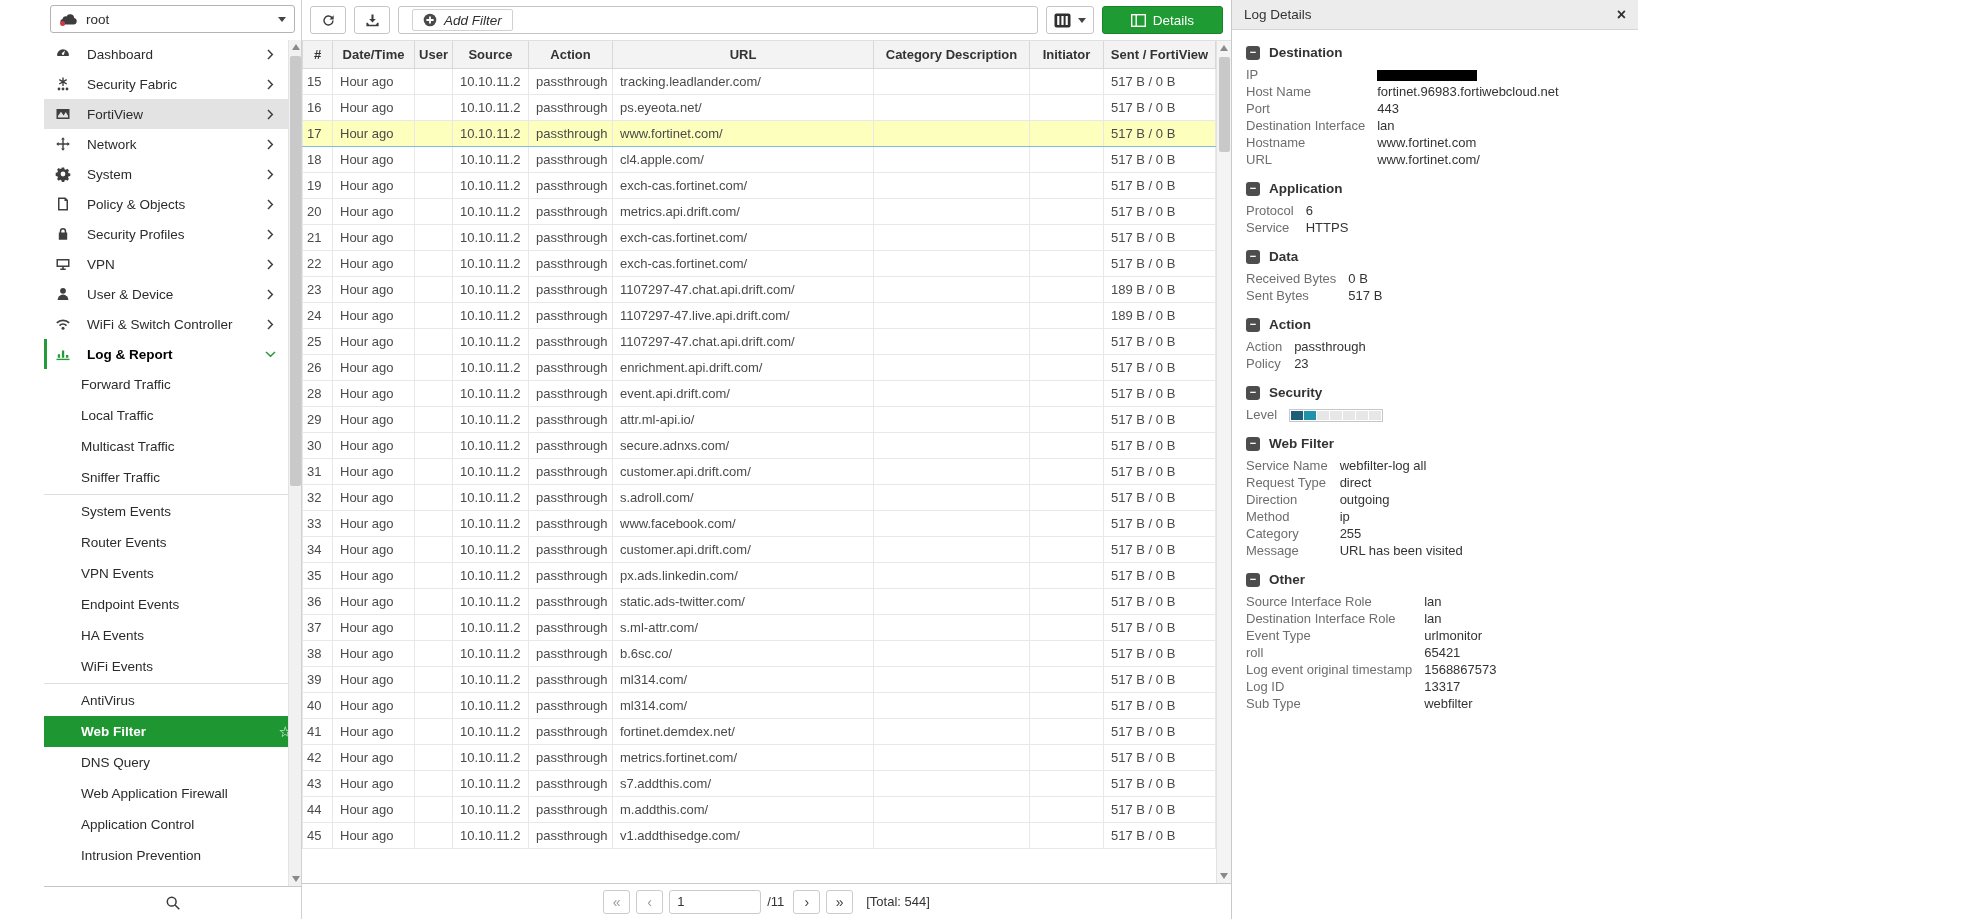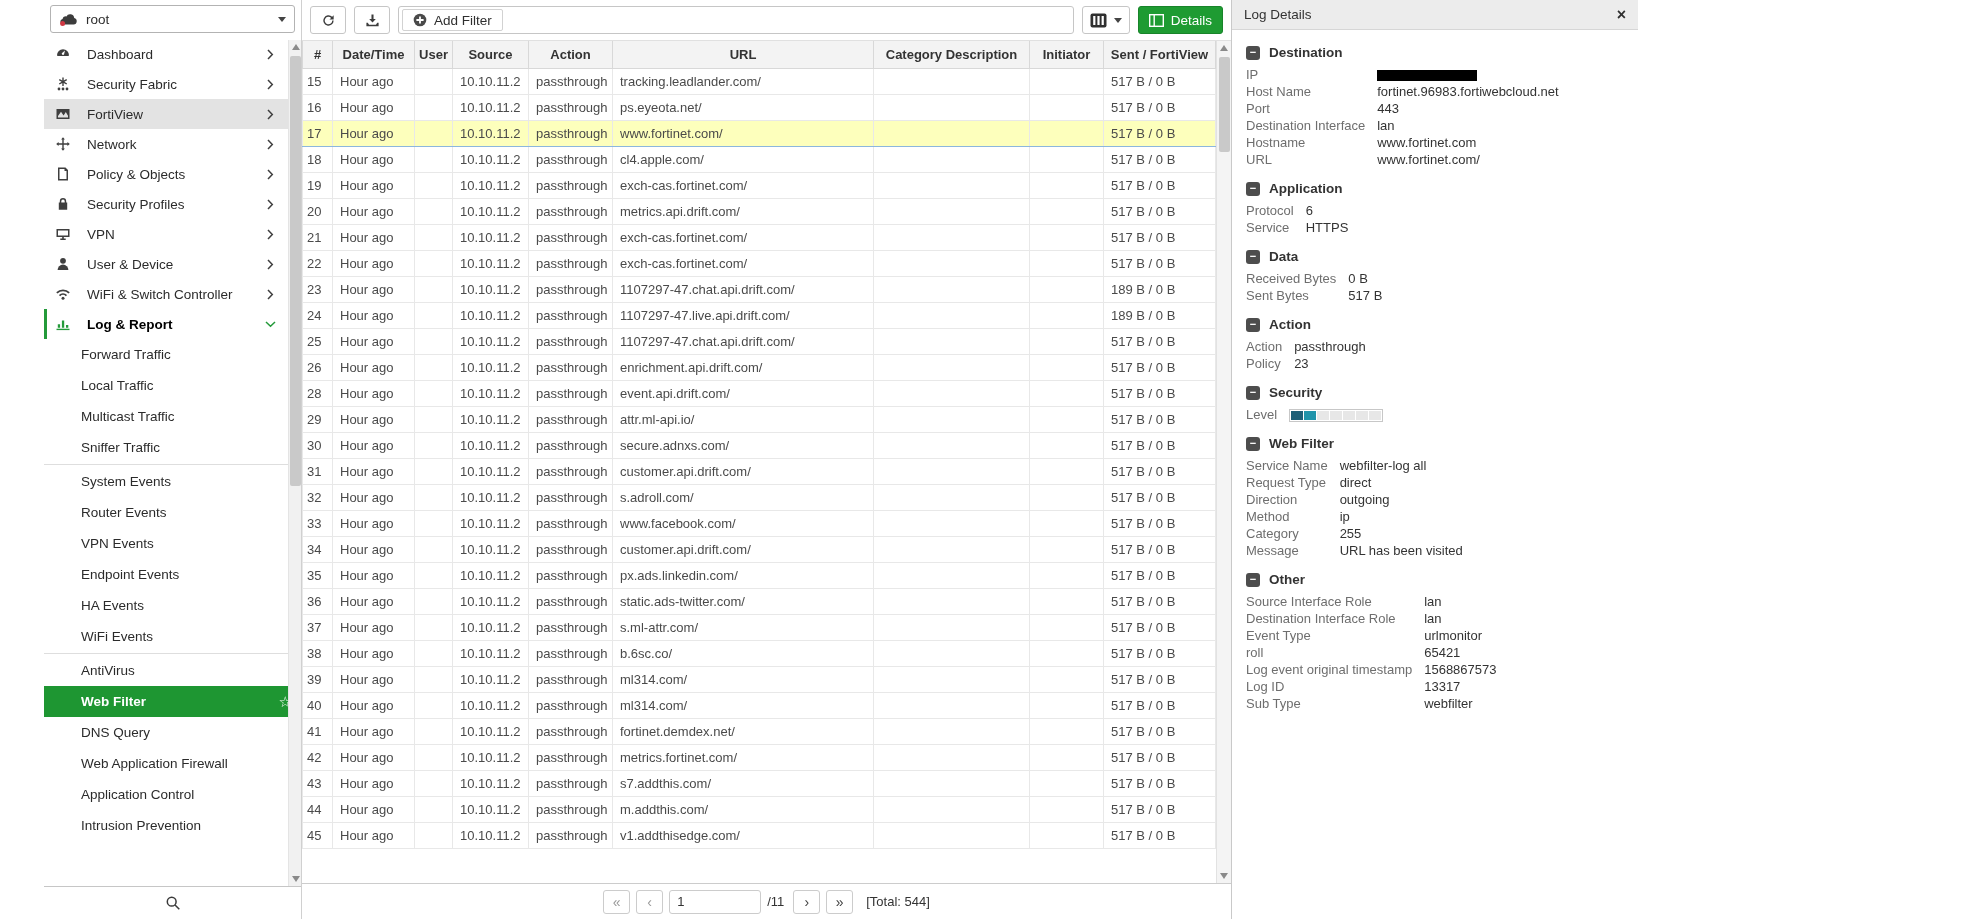"Add Filter" .filterbar { font-style: none -> italic; padding: 0 3px -> 0 13px }
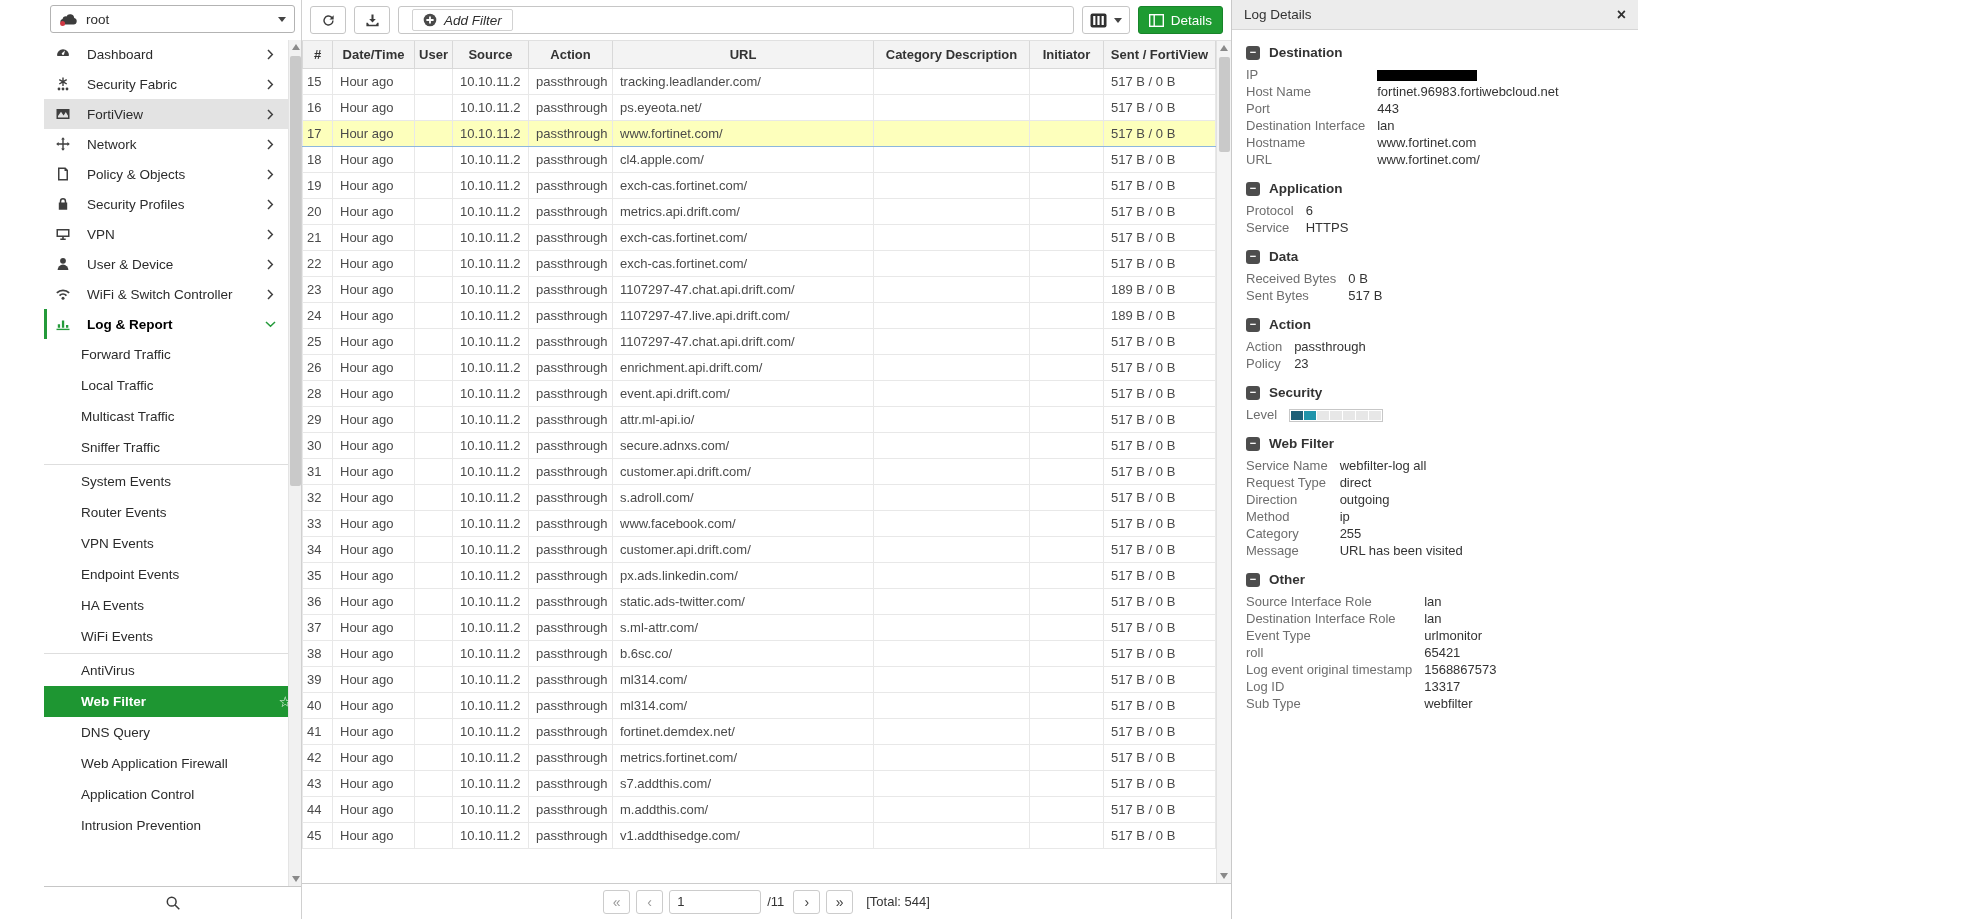"Details" .details-btn { padding: 0 10px -> 0 28px }
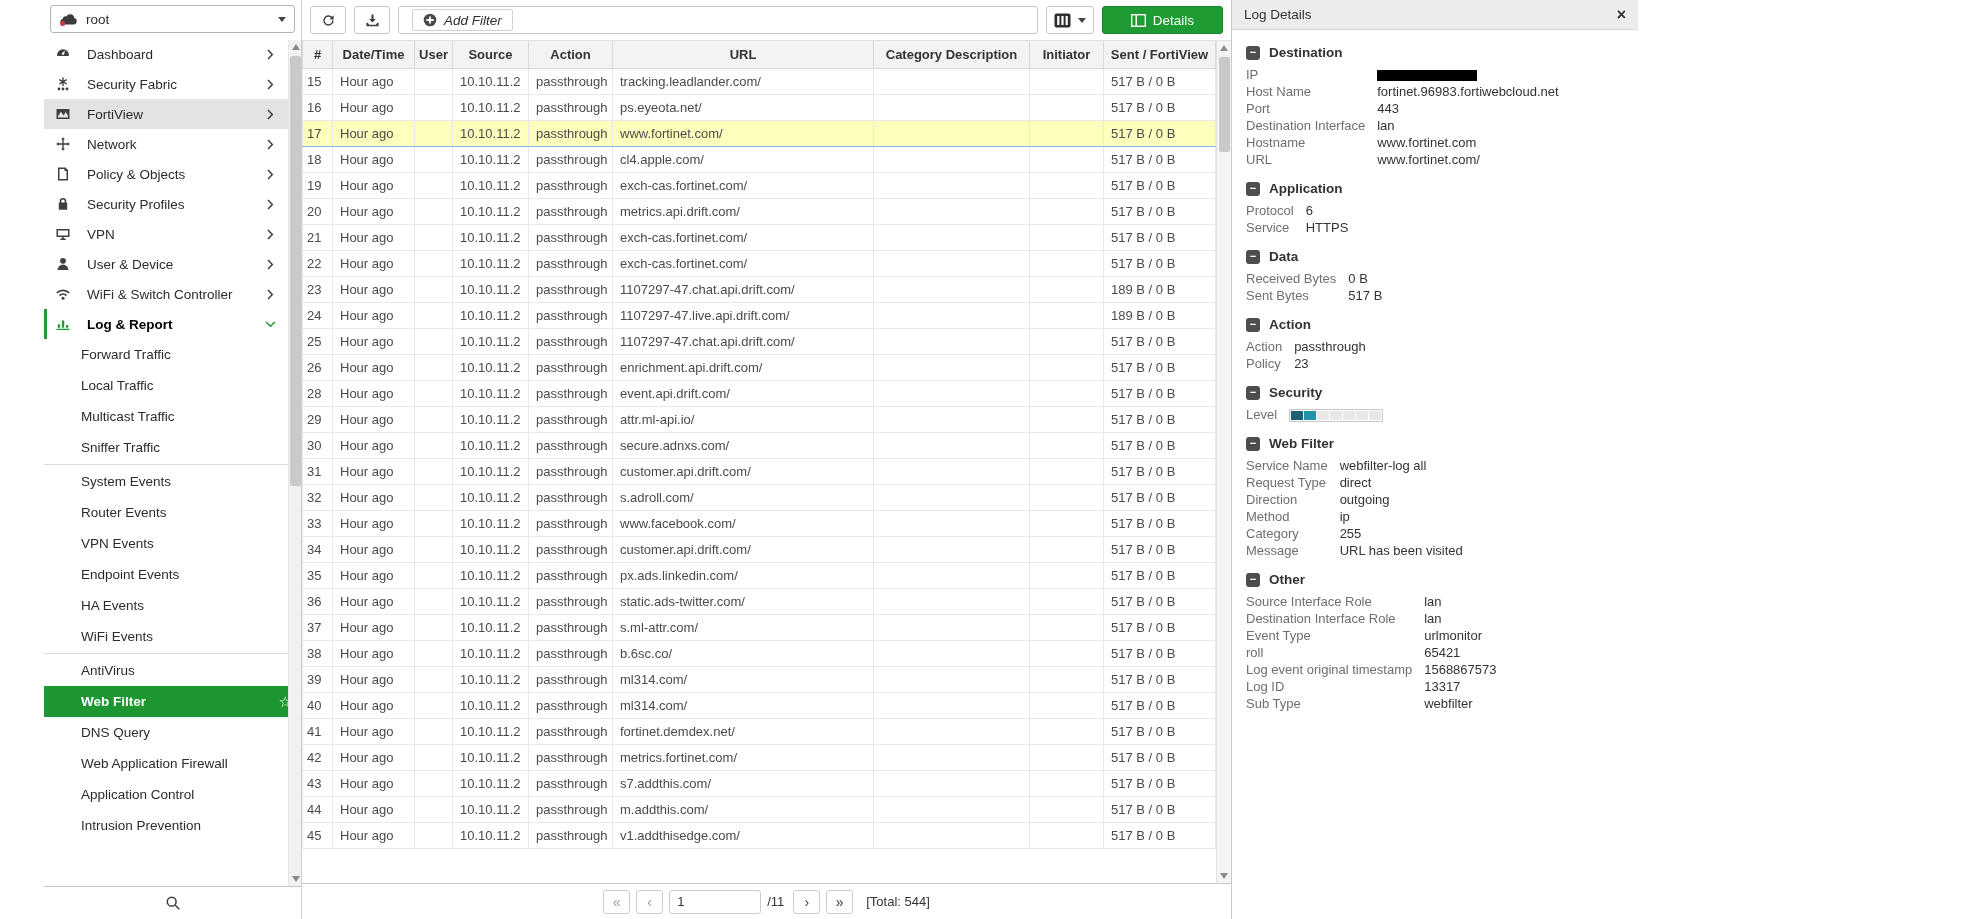"System" div.nav-item { html: none -> <div> <span> <svg> <path></path> </svg> </span> <span>System</span> <span> <svg> <path></path> </svg> </span> </div> }
